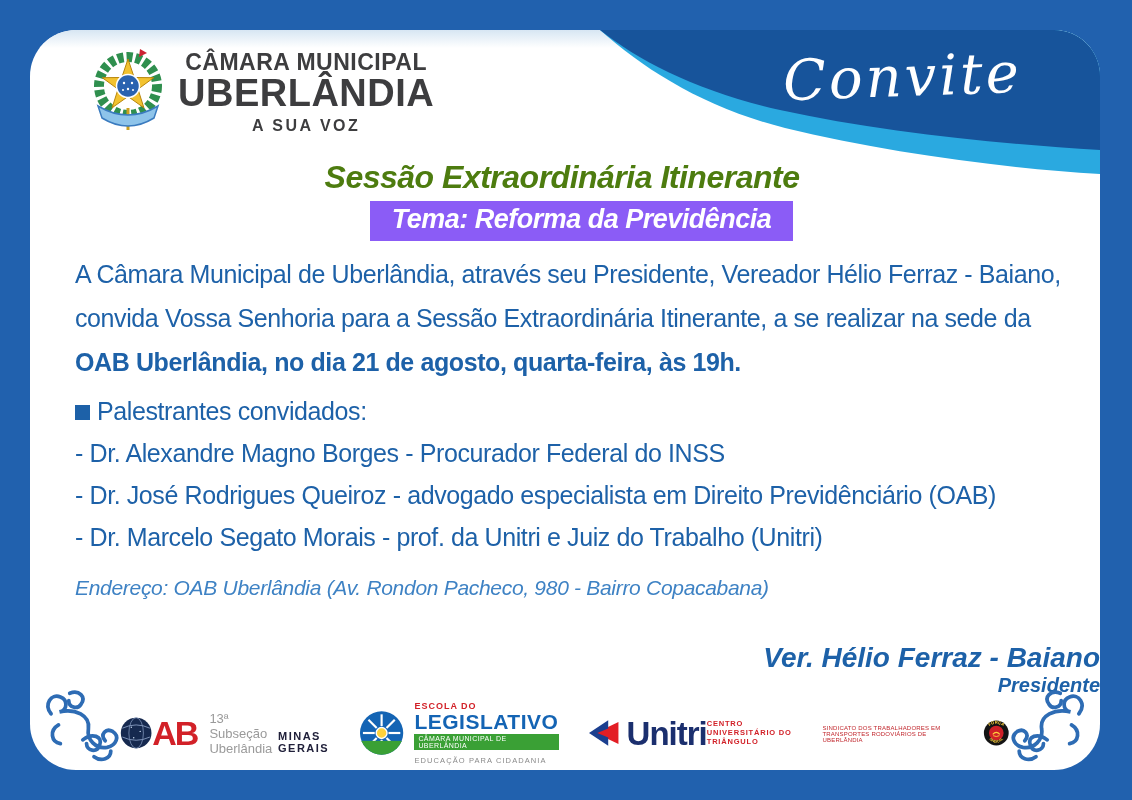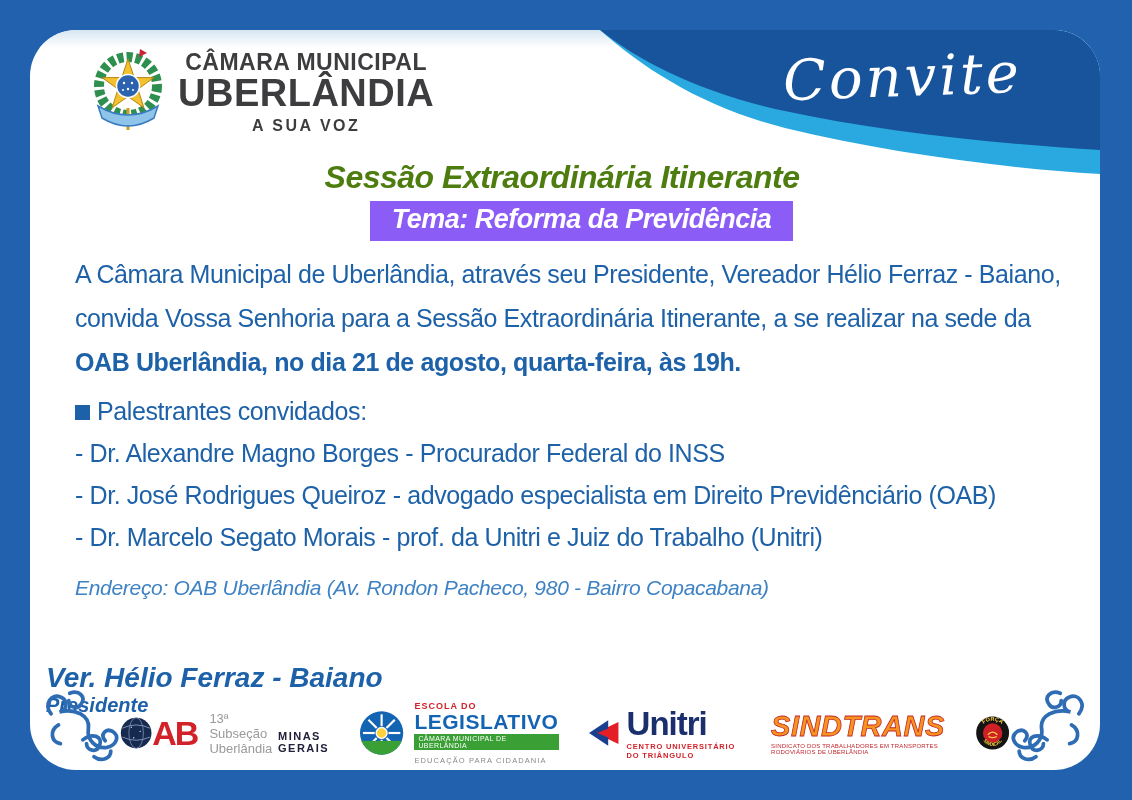"Ver. Hélio Ferraz - Baiano" .signature { left: 16px -> 0; margin-top: 20px -> none; text-align: left -> right }
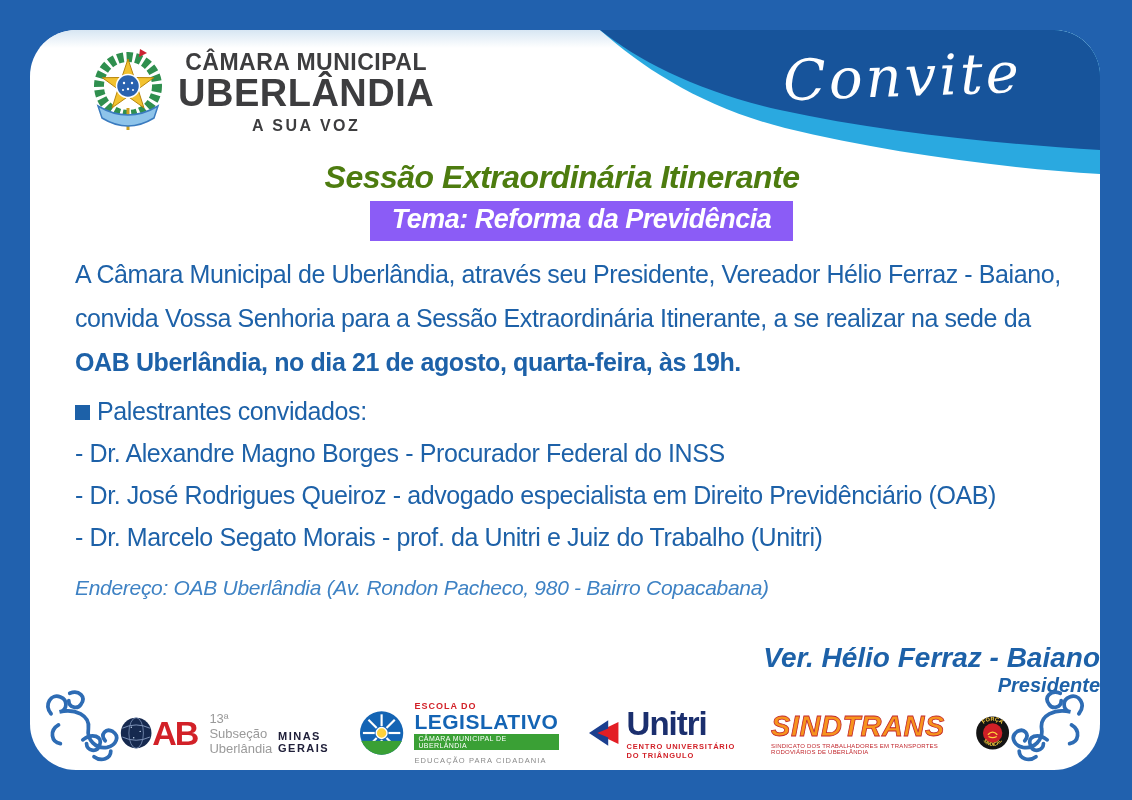"Unitri" .unitri-txt { flex-direction: column -> row }
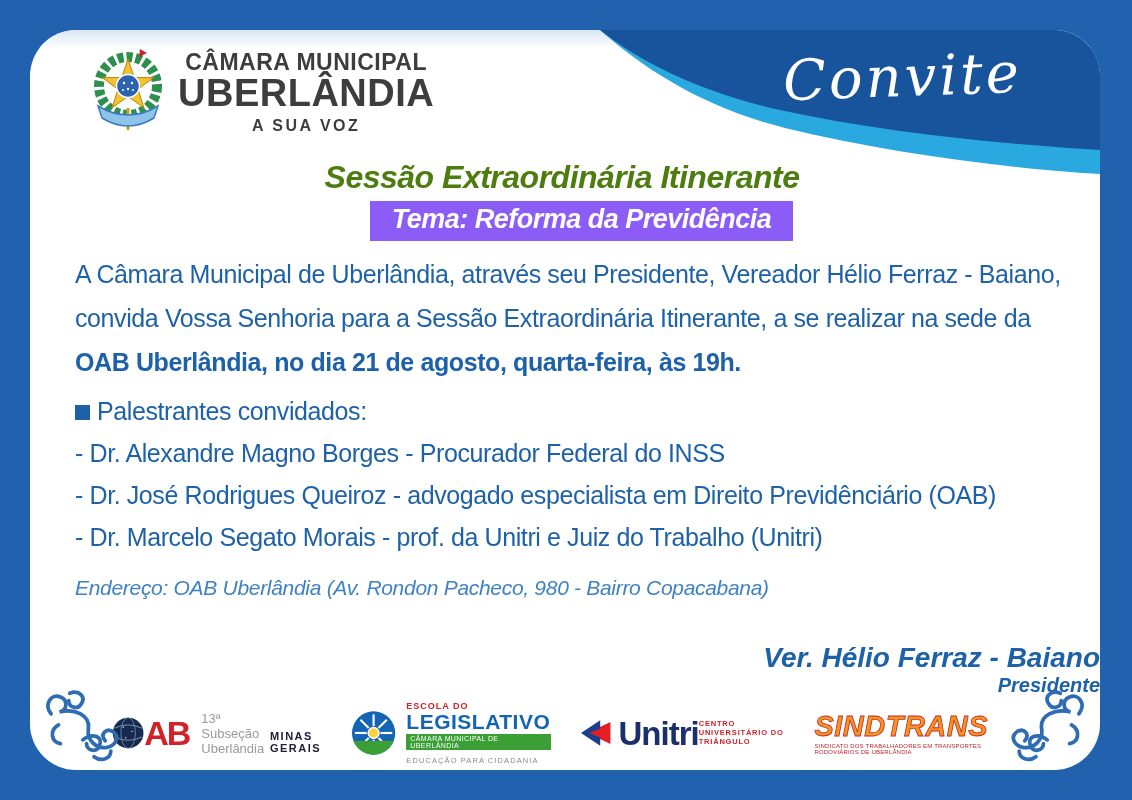"SINDTRANS" div.sind-name { html: <div>SINDTRANS</div> -> none }
